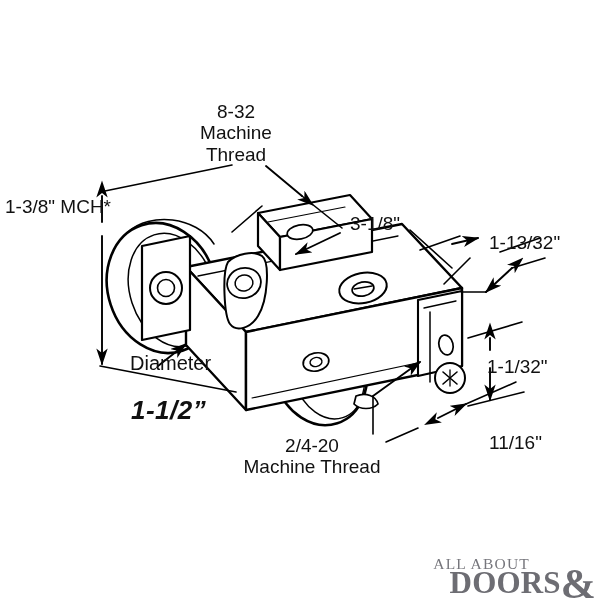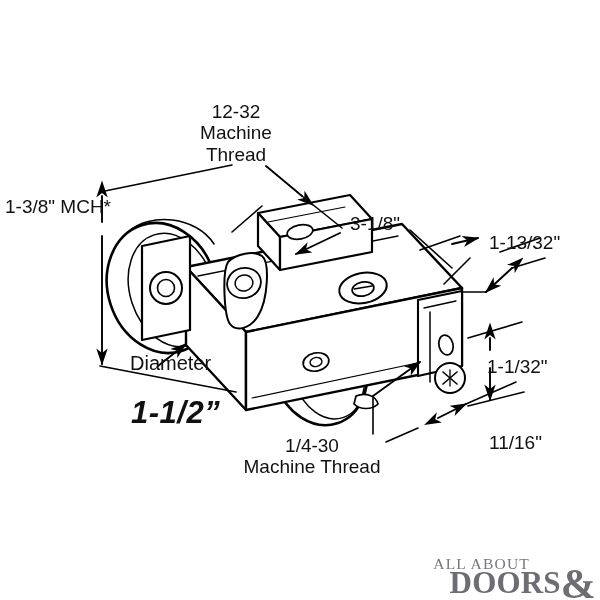"12-32" div.dim-label { text: 12-32 -> 8-32 }
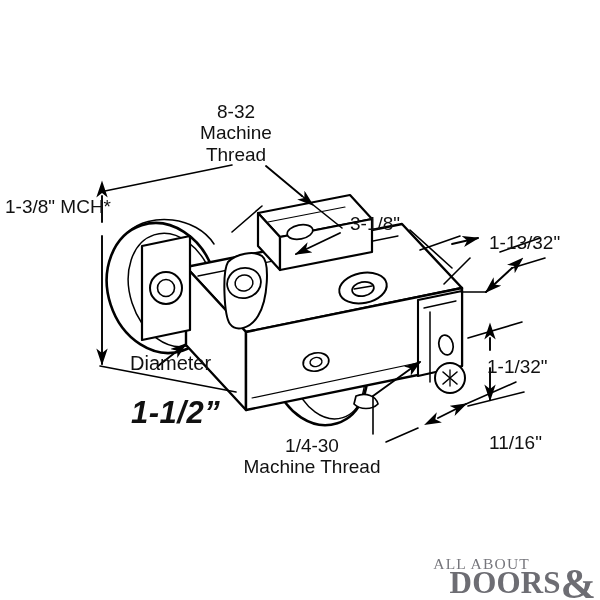"1-1/2”" .lbl-bold-italic { font-size: 31px -> 26px }
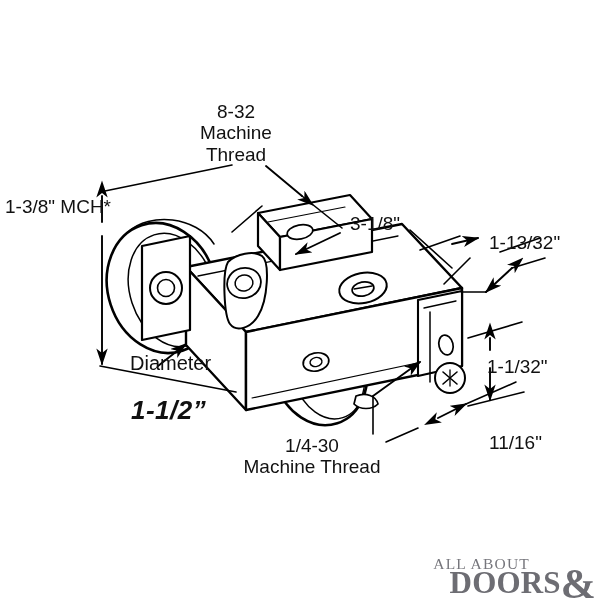"1/4-30" div.dim-label { text: 1/4-30 -> 2/4-20 }
